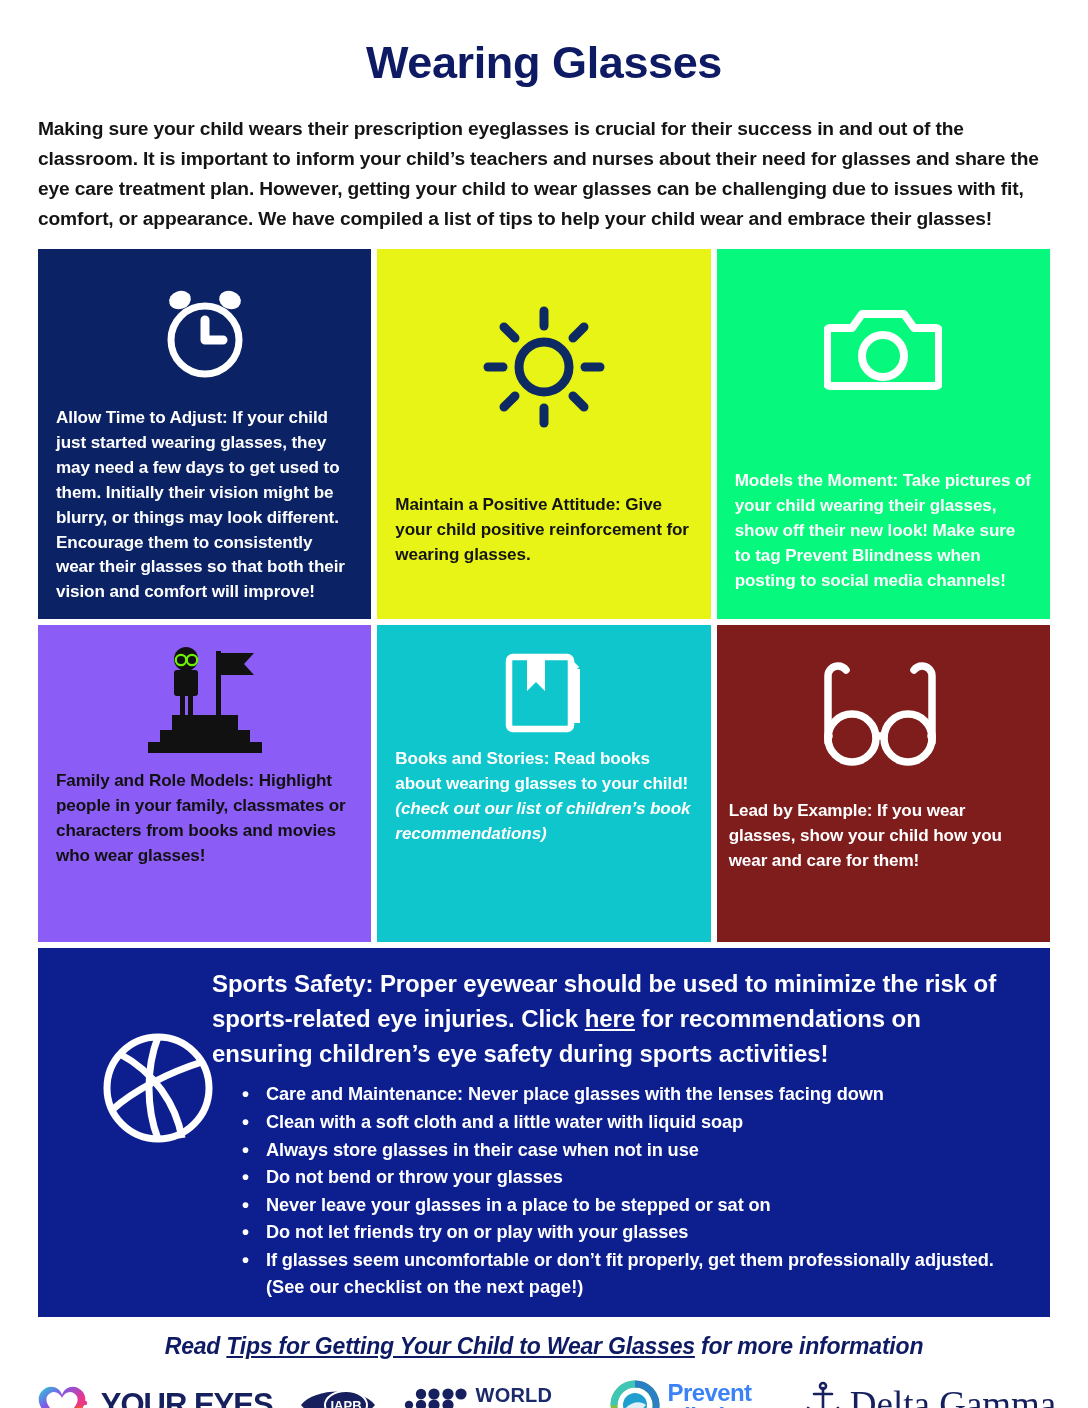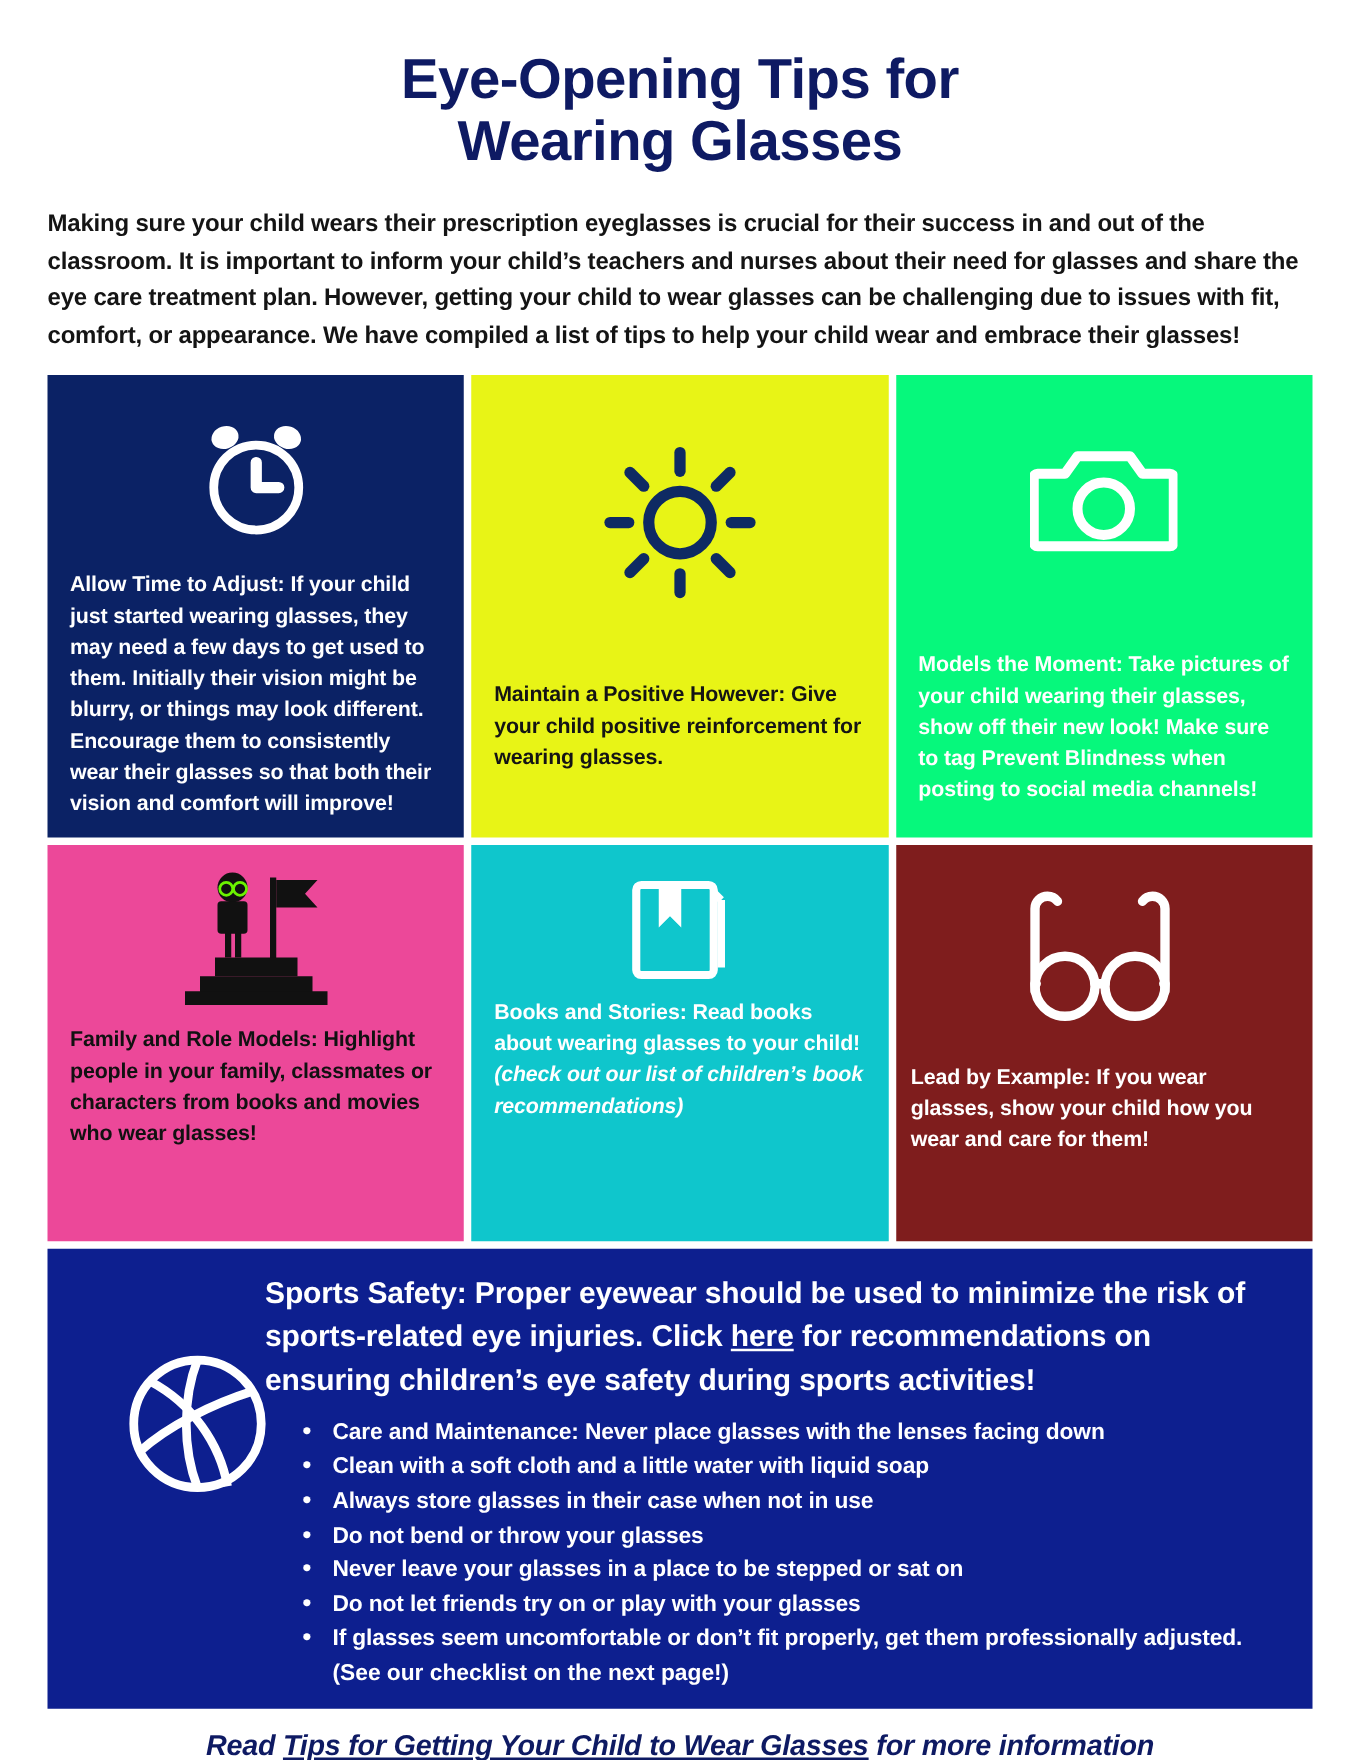"Eye-Opening Tips for" span.line { html: <span>Eye-Opening Tips for</span> -> none }
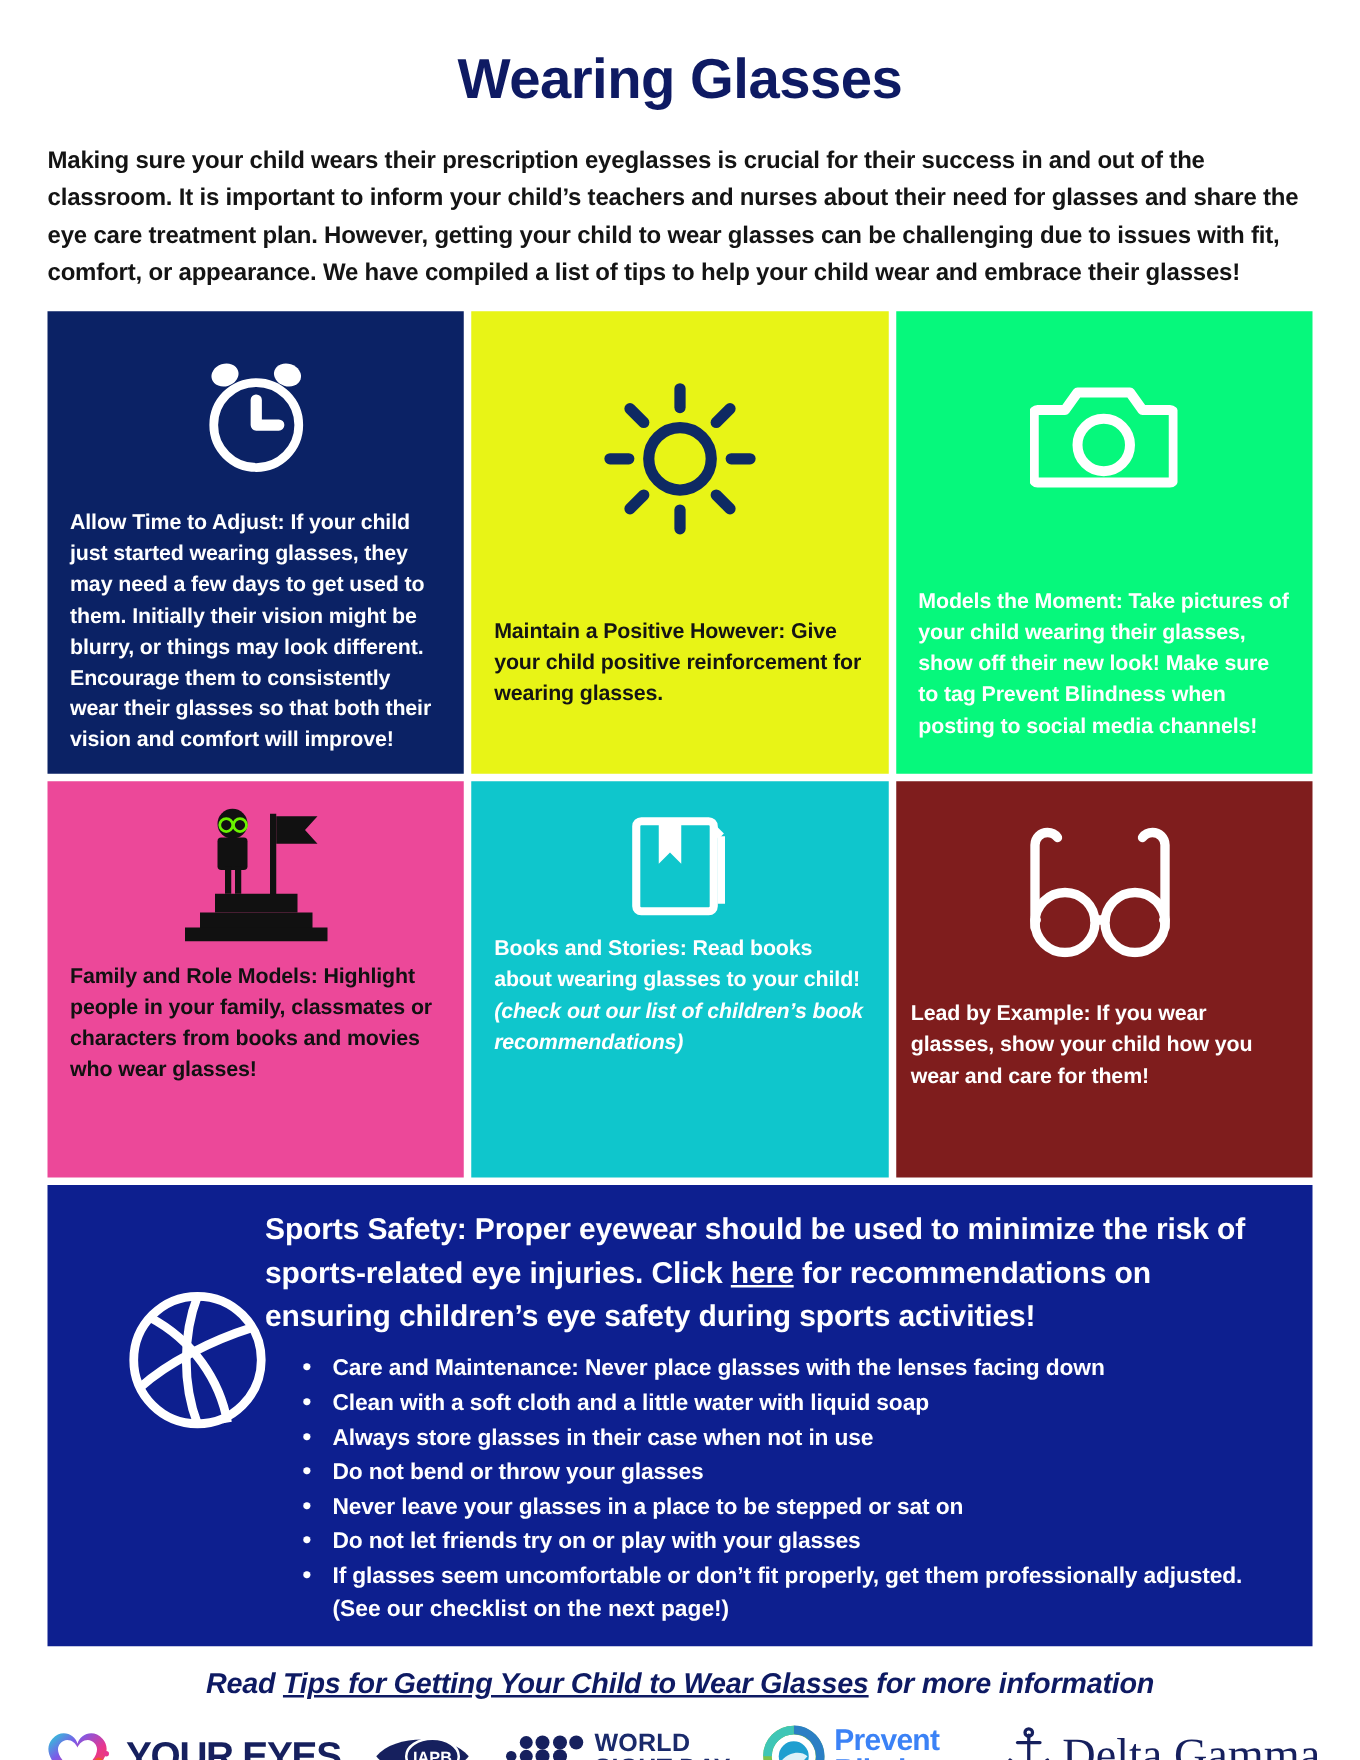"Maintain a Positive However:" b { text: However -> Attitude }
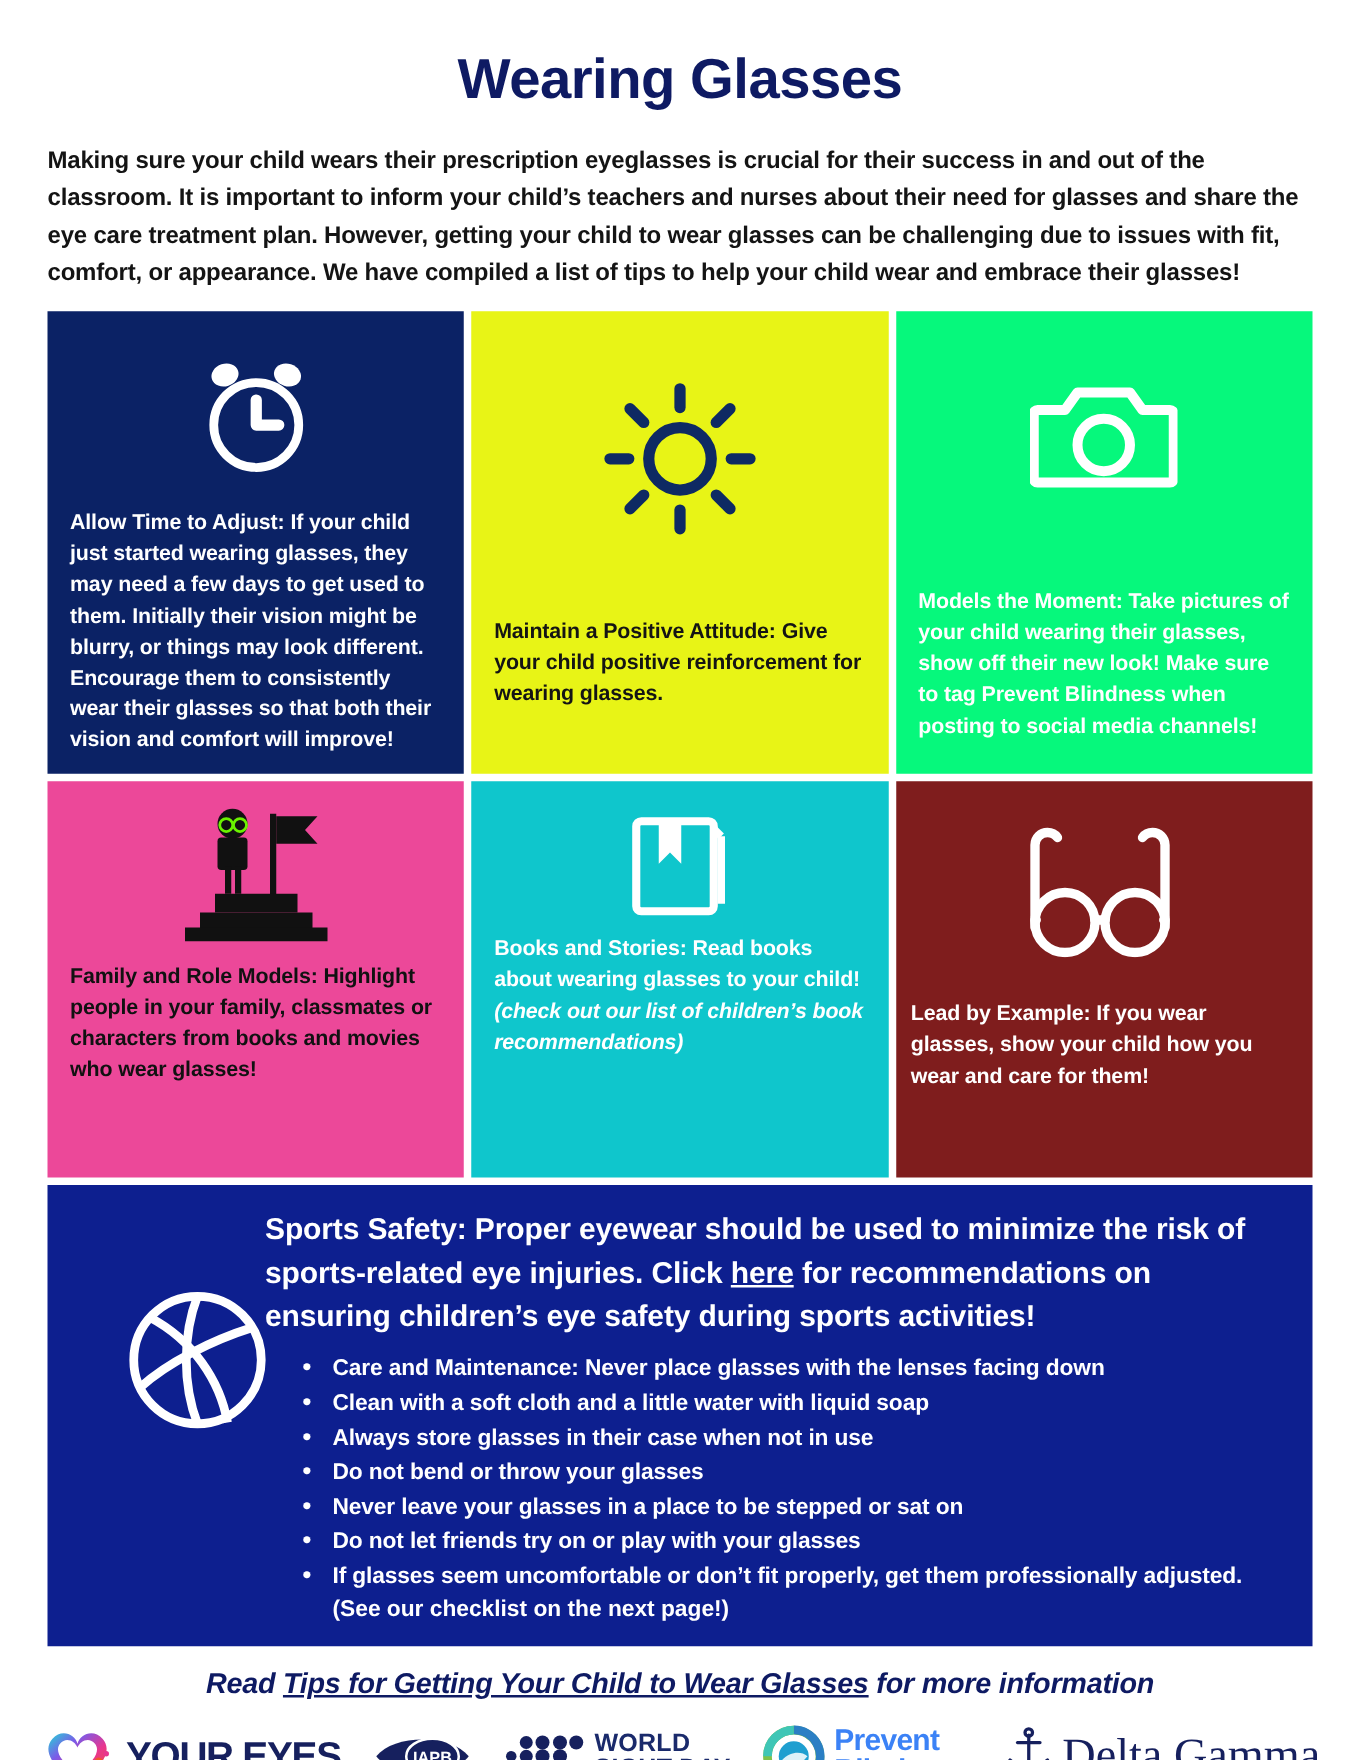"Family and Role Models: Highlight" div.card { background: #ec4899 -> #8b5cf6 }
